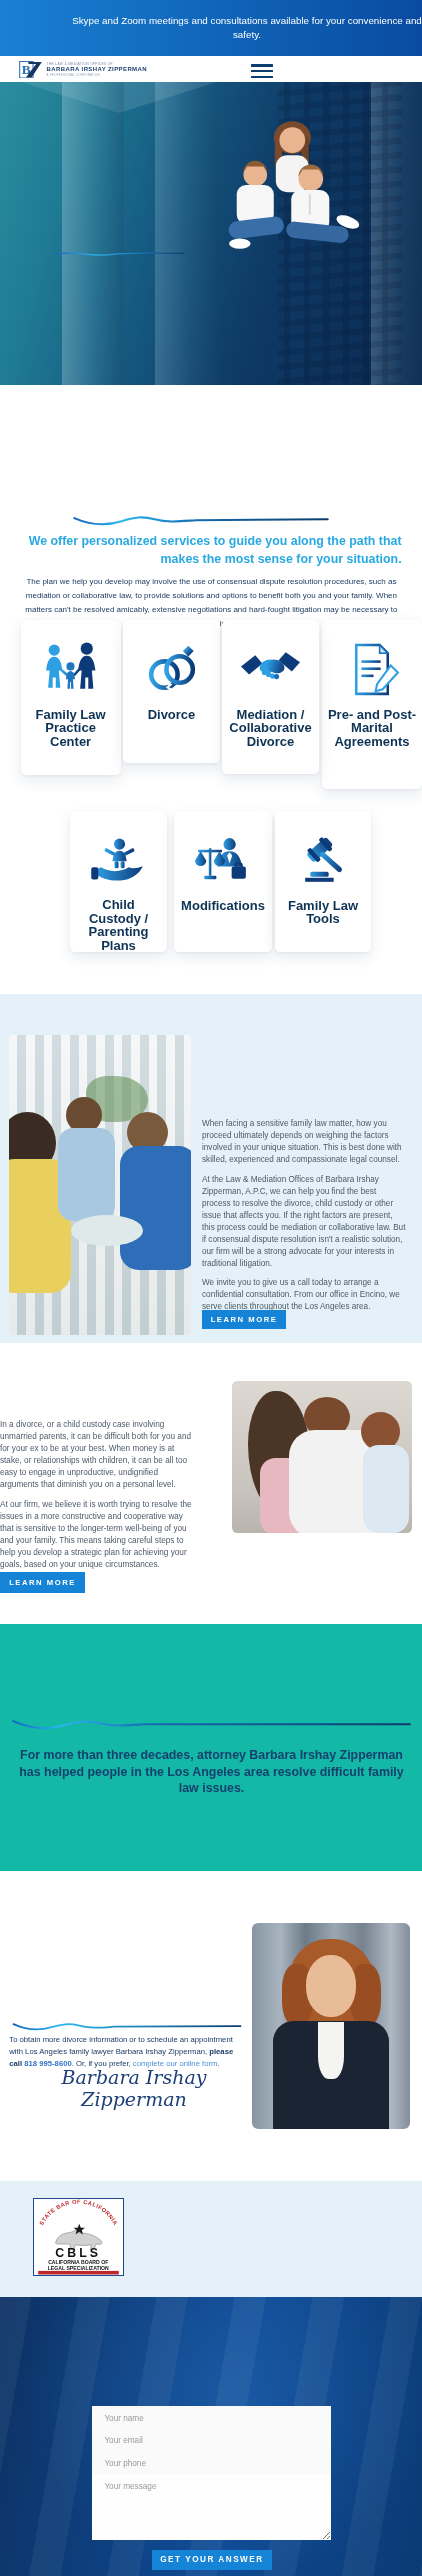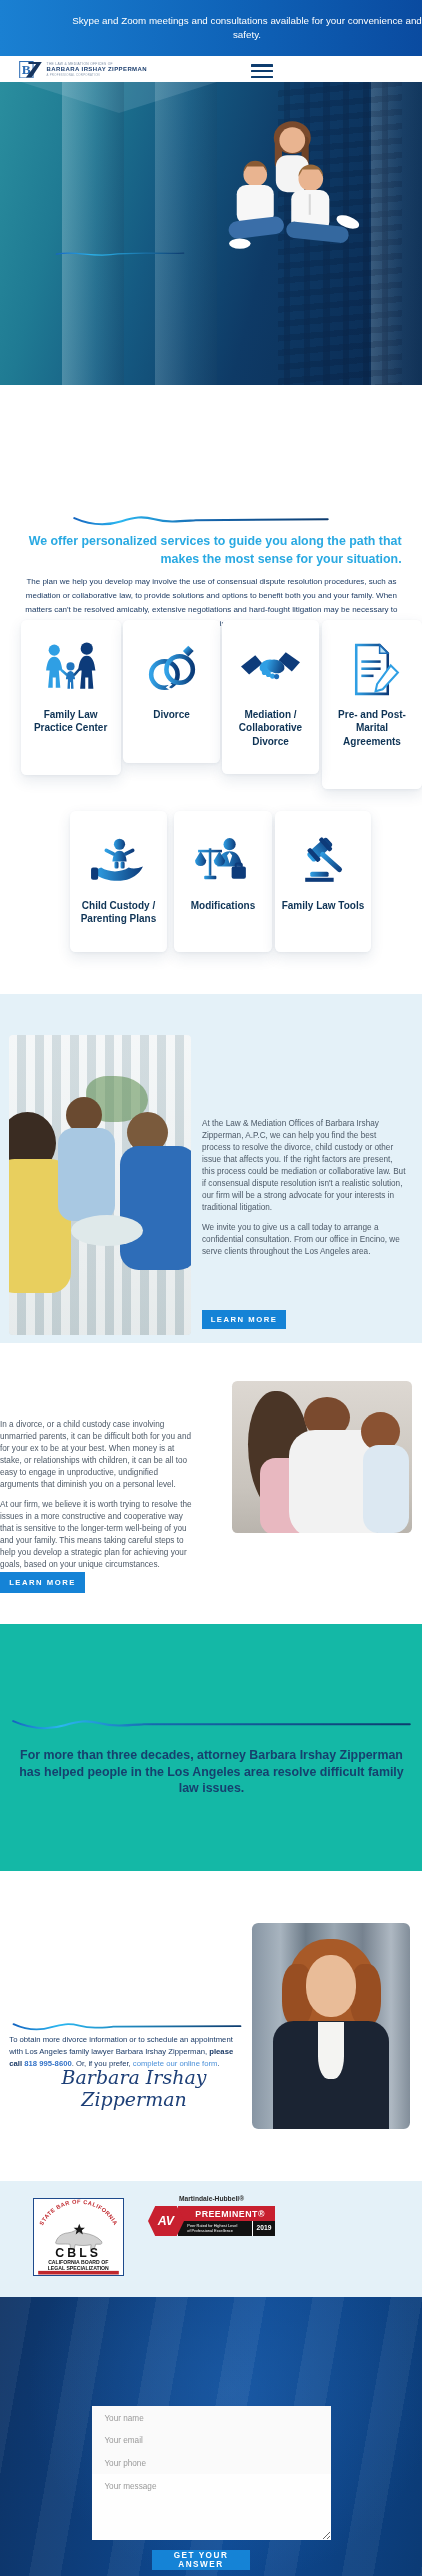"Family Law Practice Center" .card .clabel { font-size: 10px -> 13px }
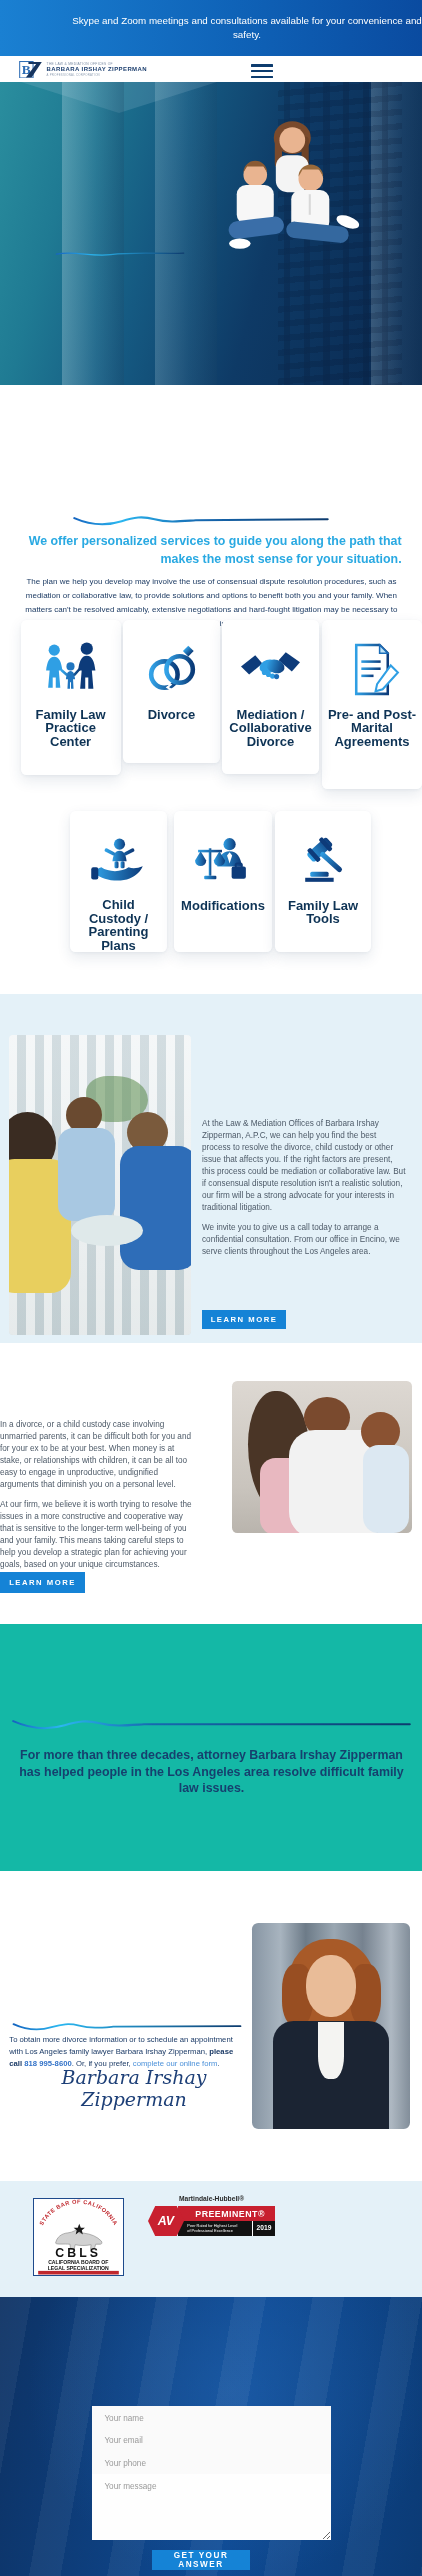"When facing a sensitive family" p { html: none -> <p>When facing a sensitive family law matter, how you proceed ultimately depends on weighing the factors involved in your unique situation. This is best done with skilled, experienced and compassionate legal counsel.</p> }
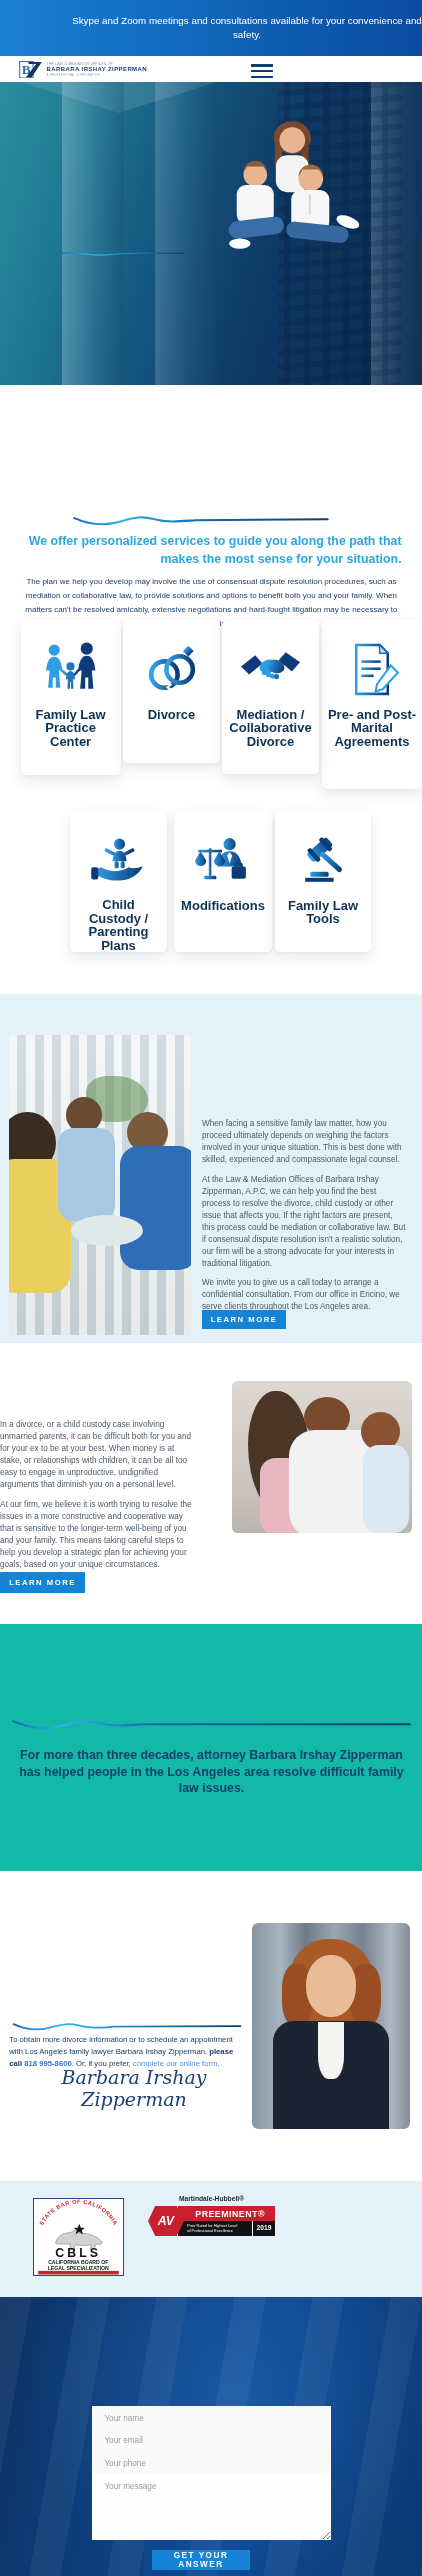"AV" div.badge-av { html: <div> <div>Martindale-Hubbell®</div> <div> <div>AV</div> <div> <div>PREEMINENT®</div> <div> <div> <div>Peer Rated for Highest Level</div> <div>of Professional Excellence</div> </div> <div>2019</div> </div> </div> </div> </div> -> none }
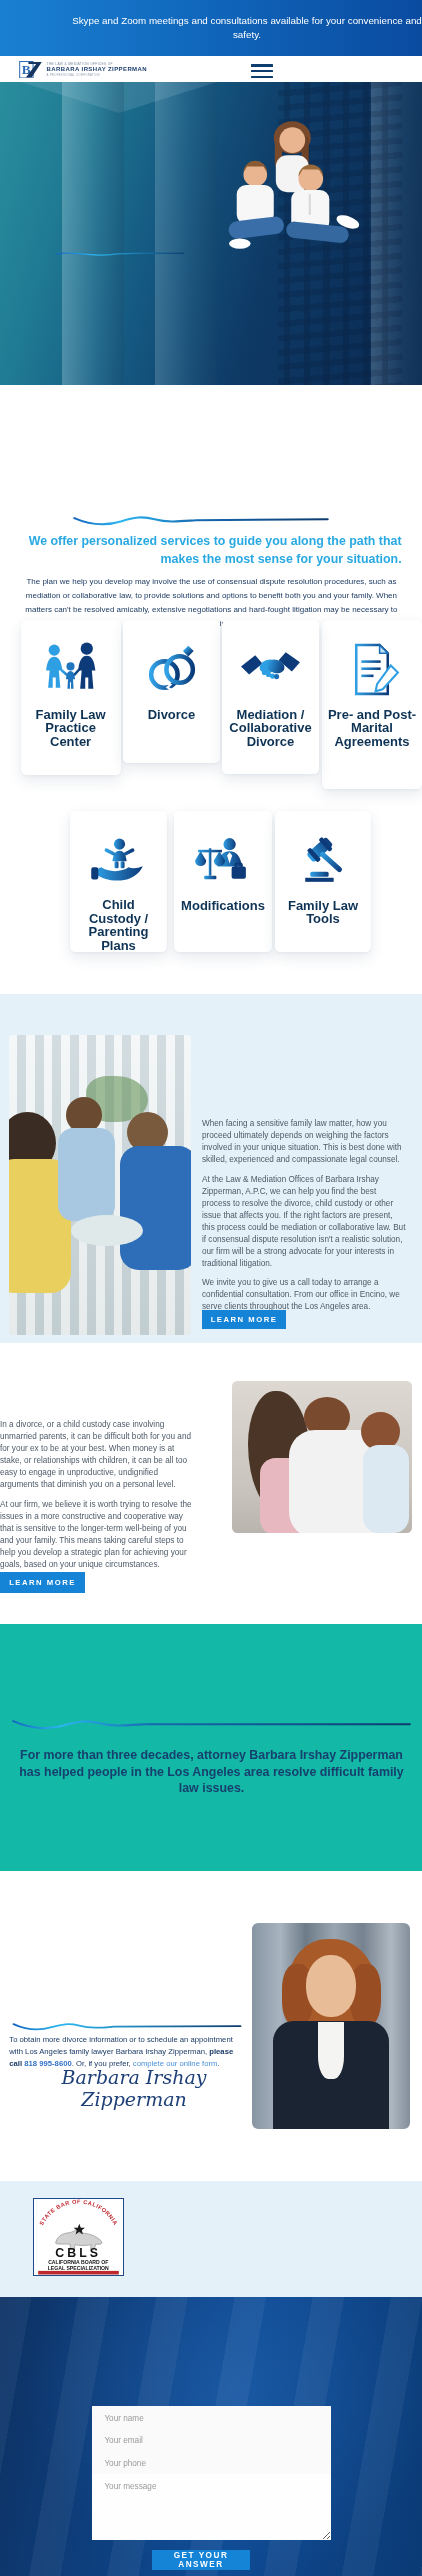"GET YOUR ANSWER" .f-btn { width: 98px -> 120px }
